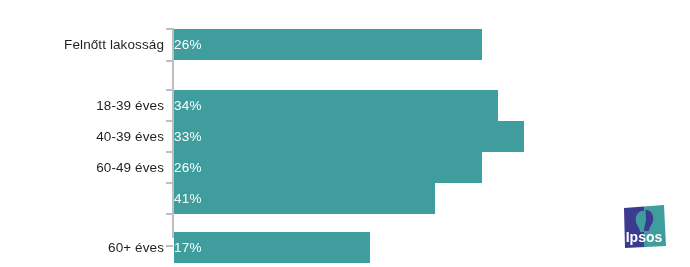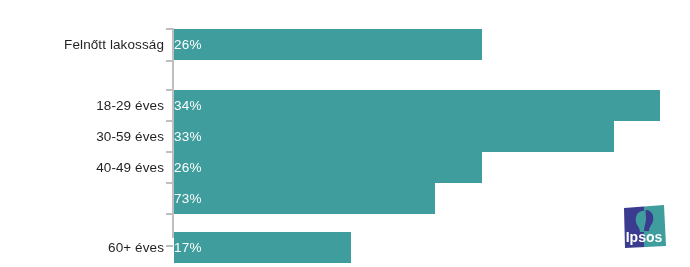"18-29 éves" div.row-label { text: 18-29 -> 18-39 }
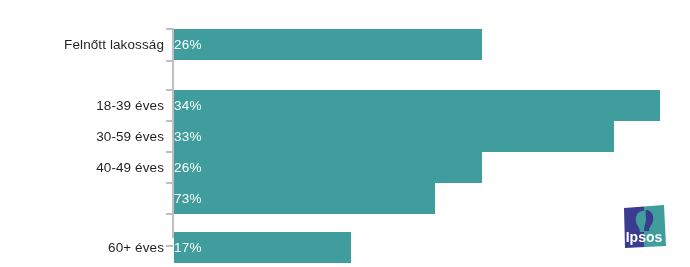"34%" div.bar { width: 486px -> 324px }
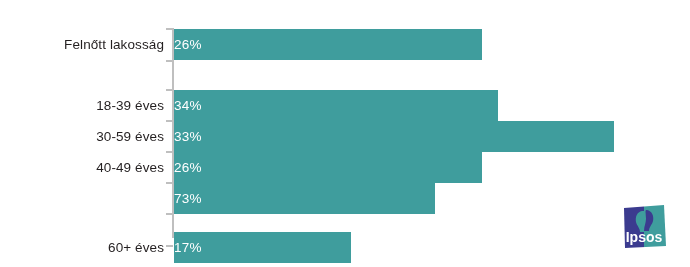"30-59 éves" div.row-label { text: 30-59 -> 40-39 }
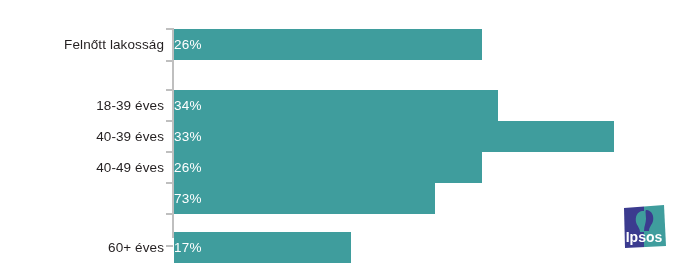"33%" div.bar { width: 440px -> 350px }
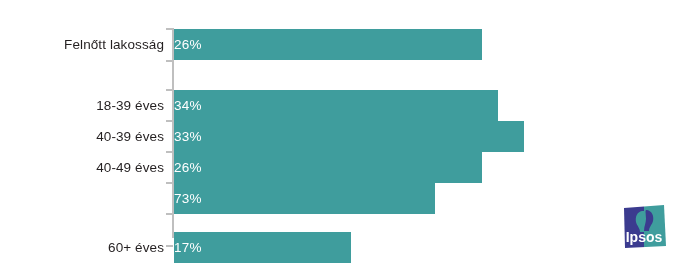"40-49 éves" div.row-label { text: 40-49 -> 60-49 }
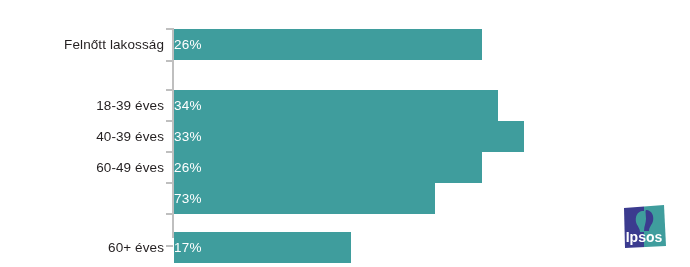"73%" span.bar-value { text: 73% -> 41% }
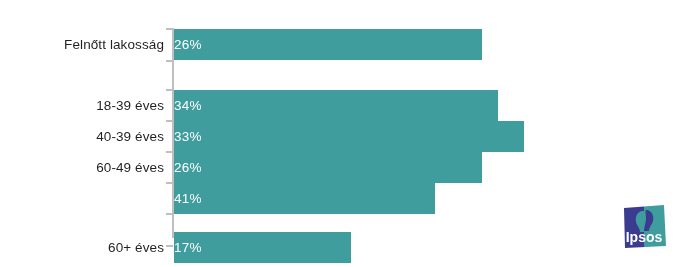"17%" div.bar { width: 177px -> 196px }
